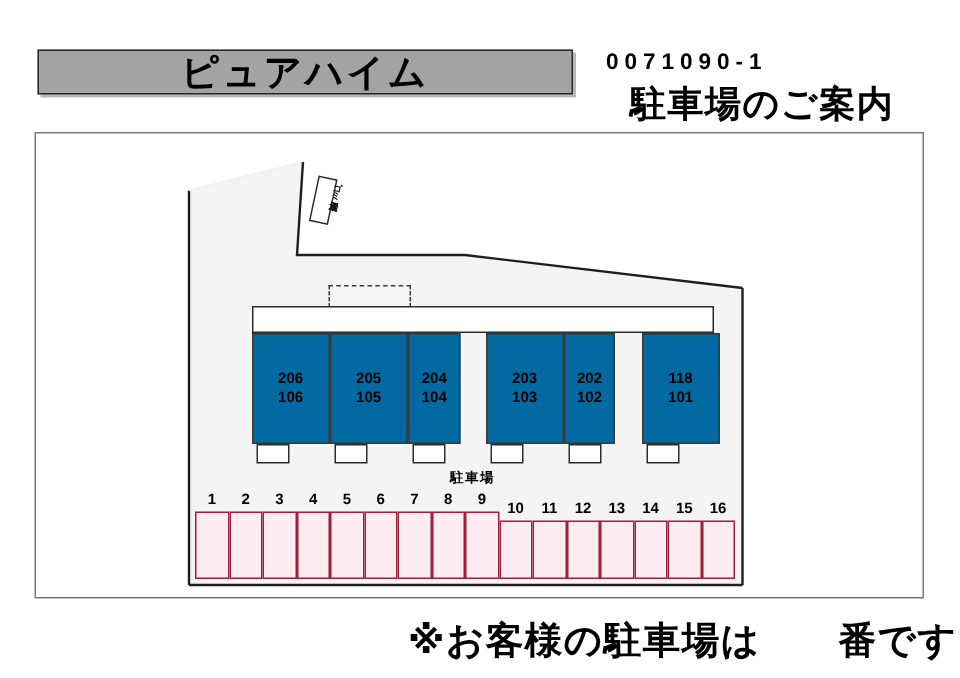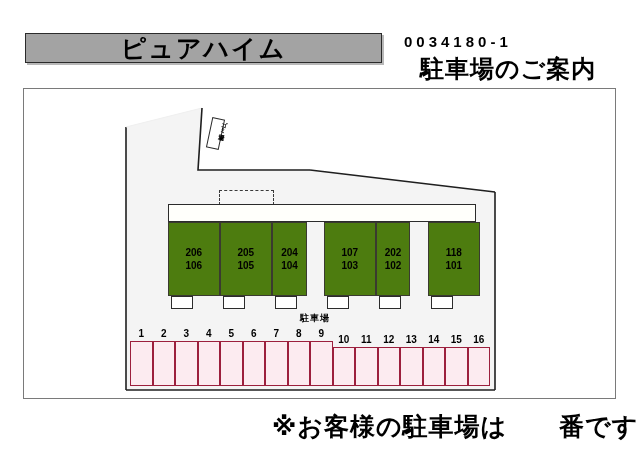"0034180-1" div.doc-code { text: 0034180-1 -> 0071090-1 }
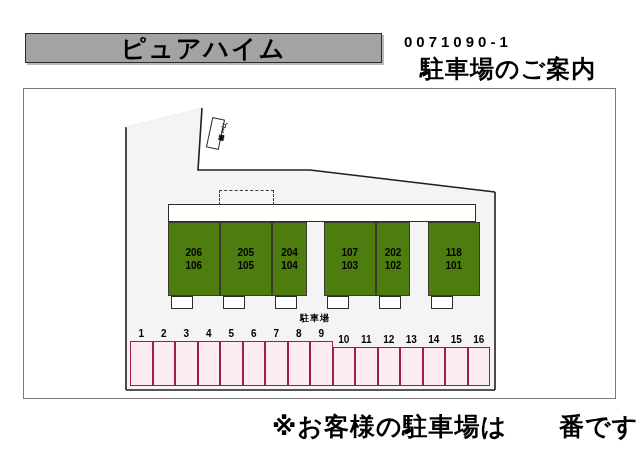"206" .unit { background: #4d7c0f -> #0369a1 }
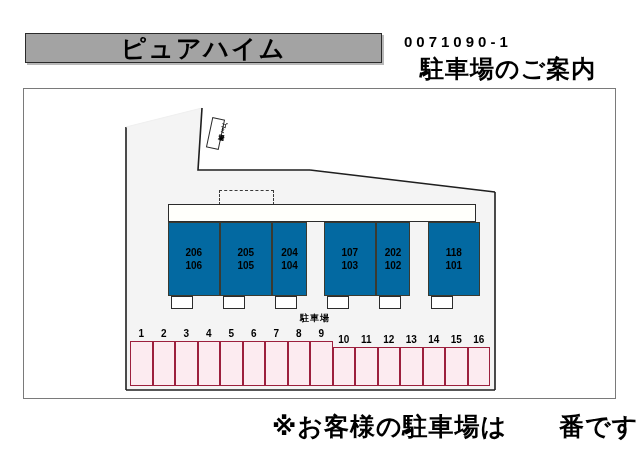"107" div { text: 107 -> 203 }
